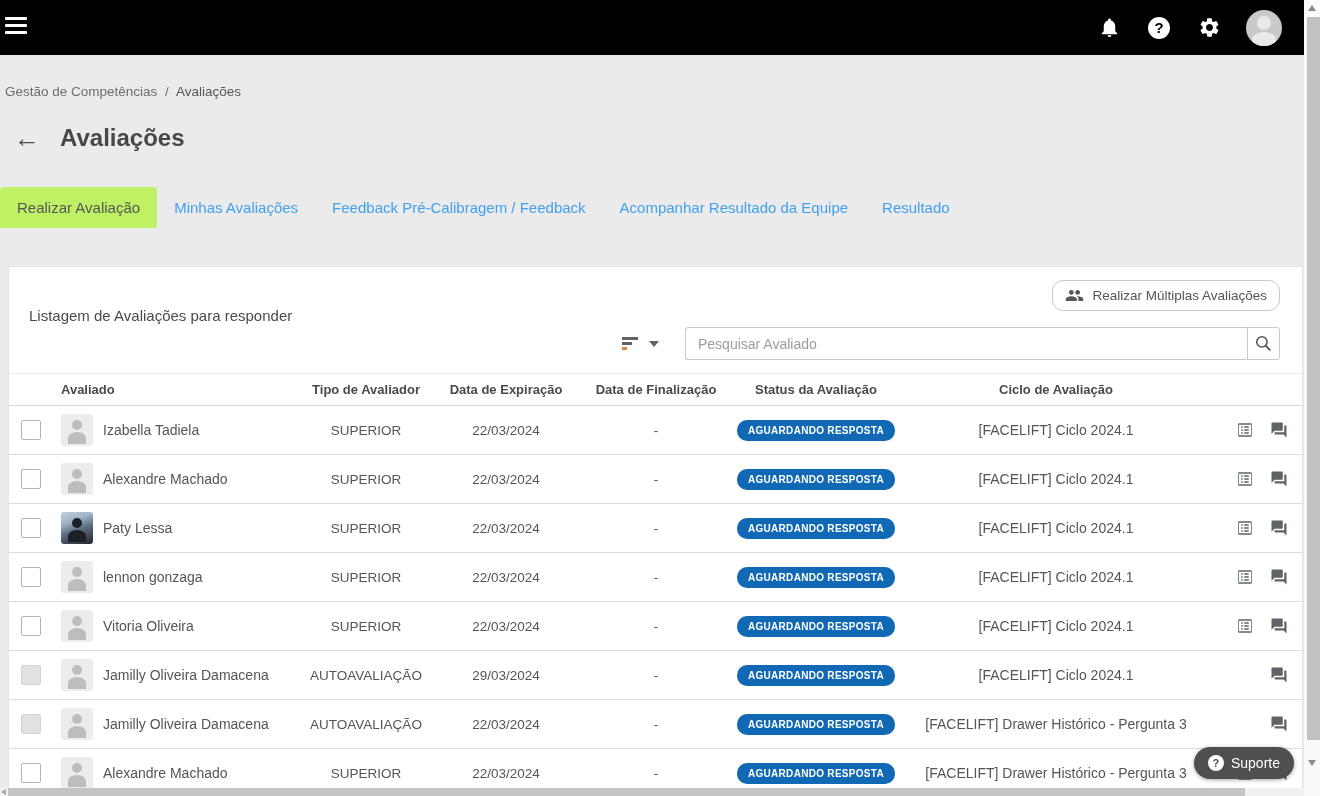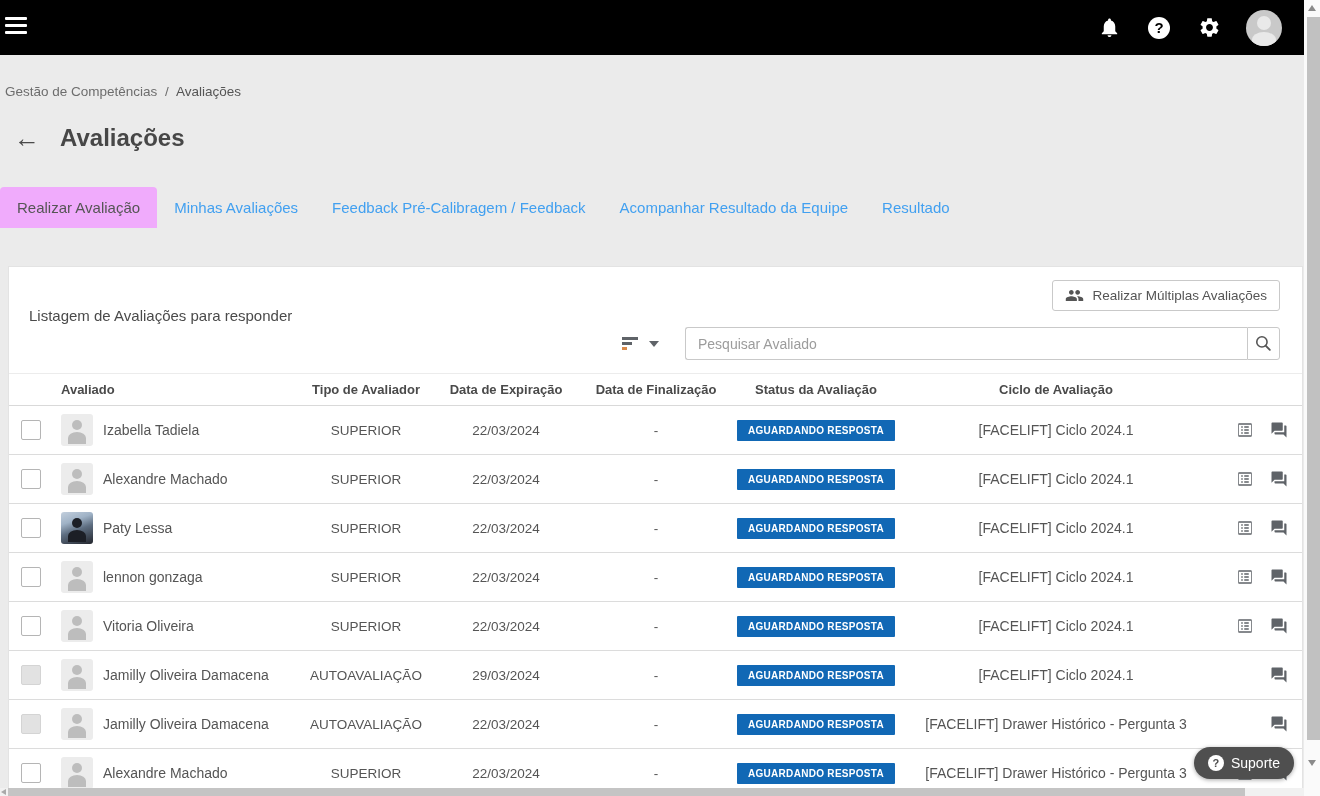"Realizar Avaliação" .tab.active { background: #f0abfc -> #bef264 }
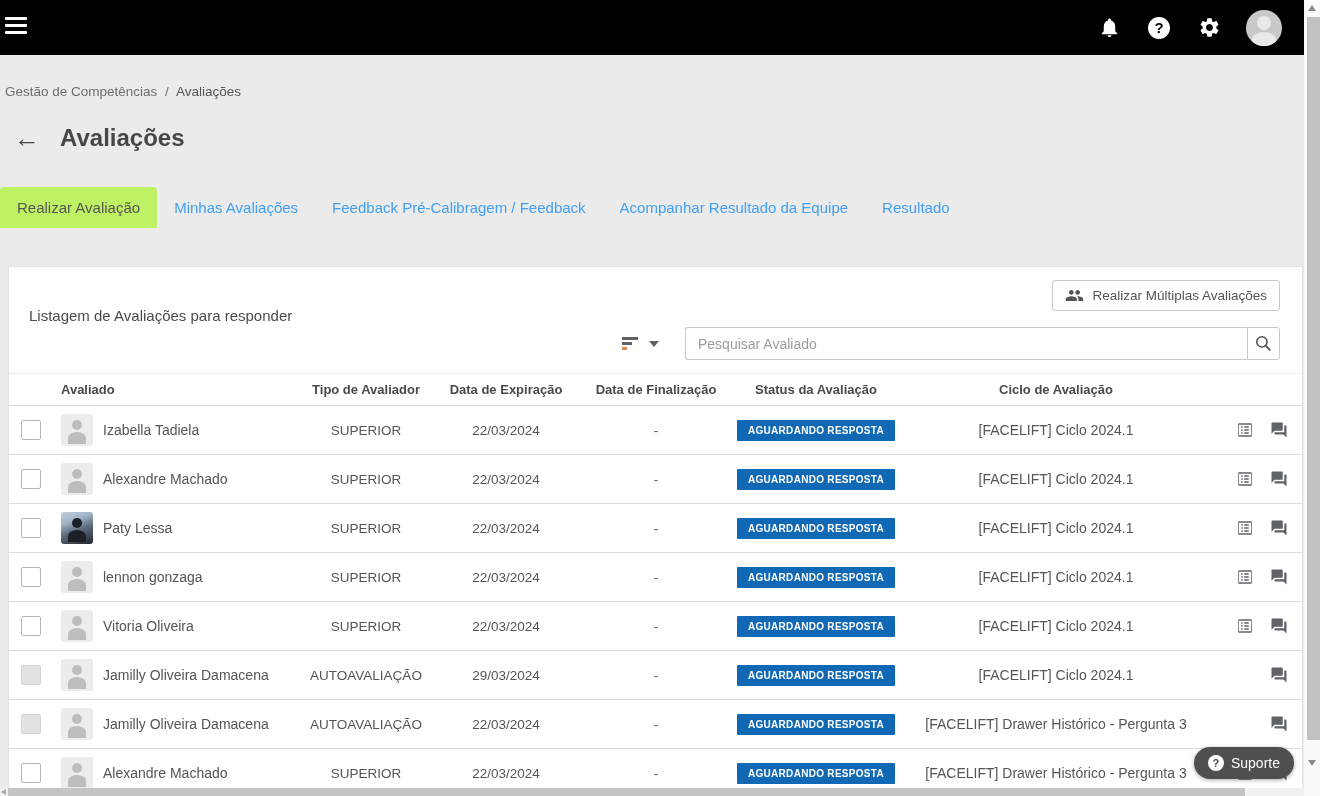"Realizar Múltiplas Avaliações" .multi-btn { border-radius: 3px -> 11px }
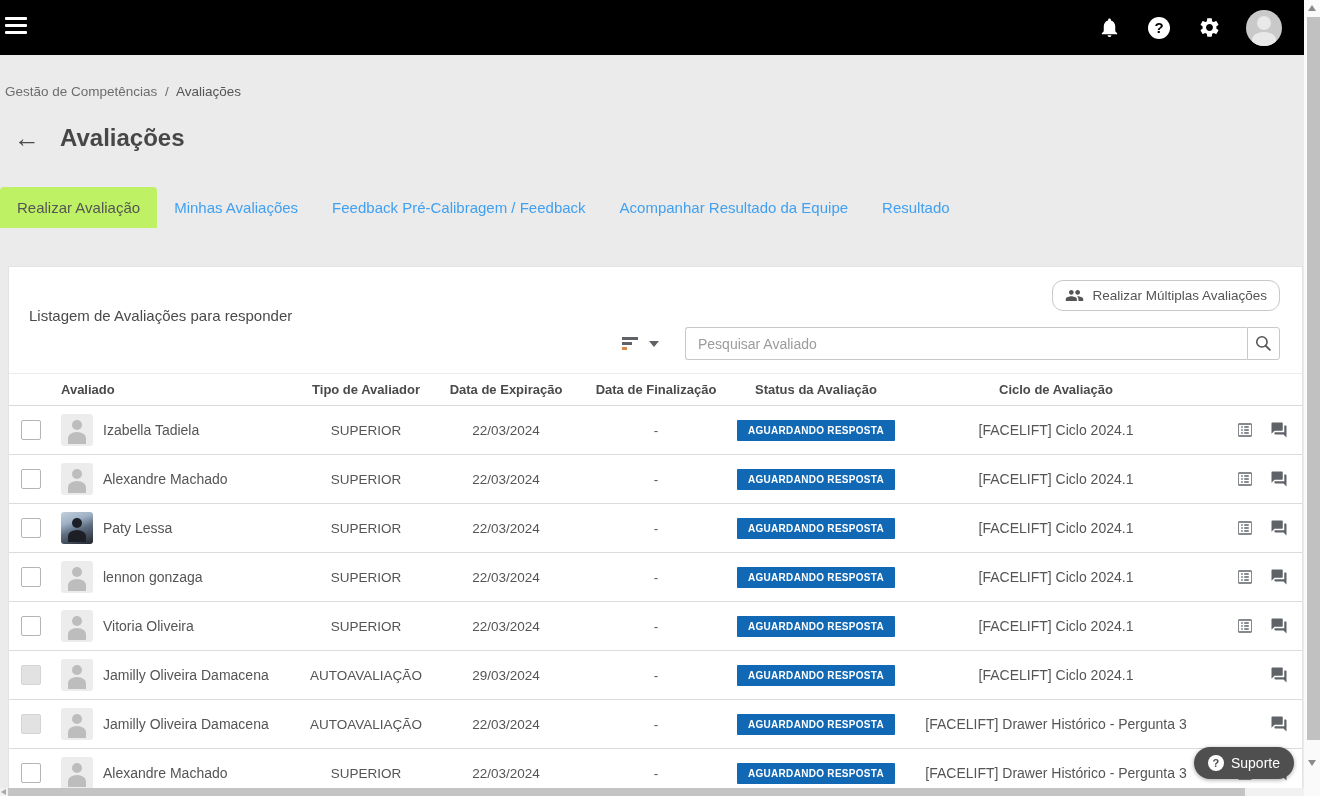"AGUARDANDO RESPOSTA" .badge { border-radius: 1px -> 10px }
